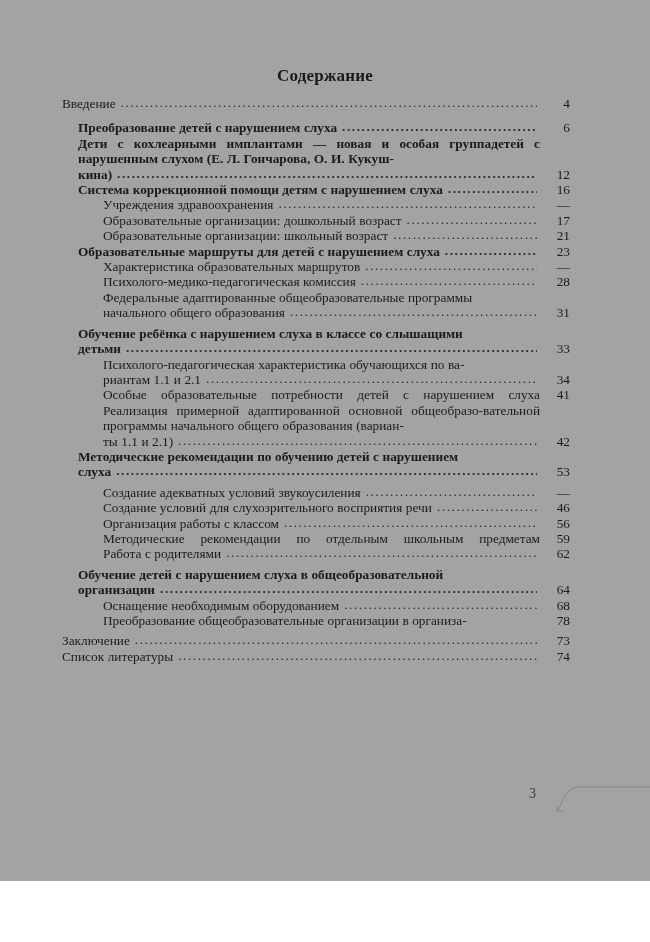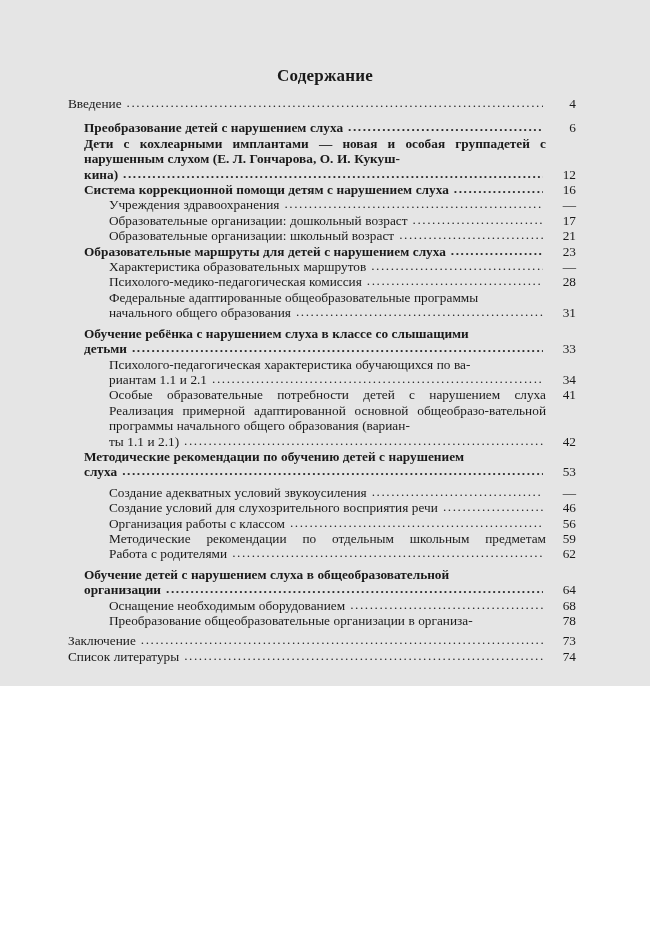"Содержание" .page { background: #e5e5e5 -> #a3a3a3; height: 686px -> 881px }
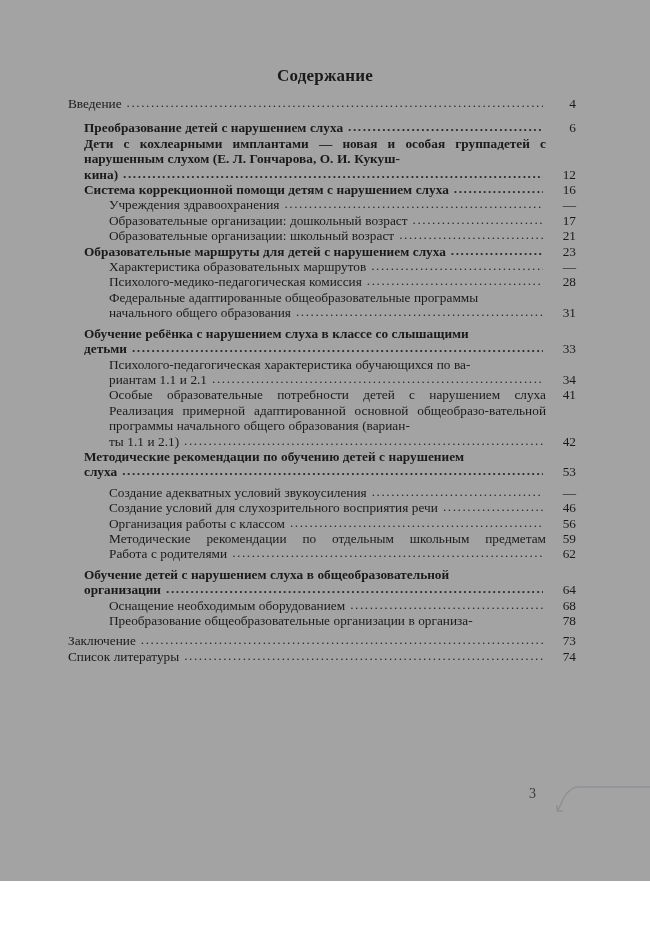"Введение" .toc-body { left: 68px -> 62px }
